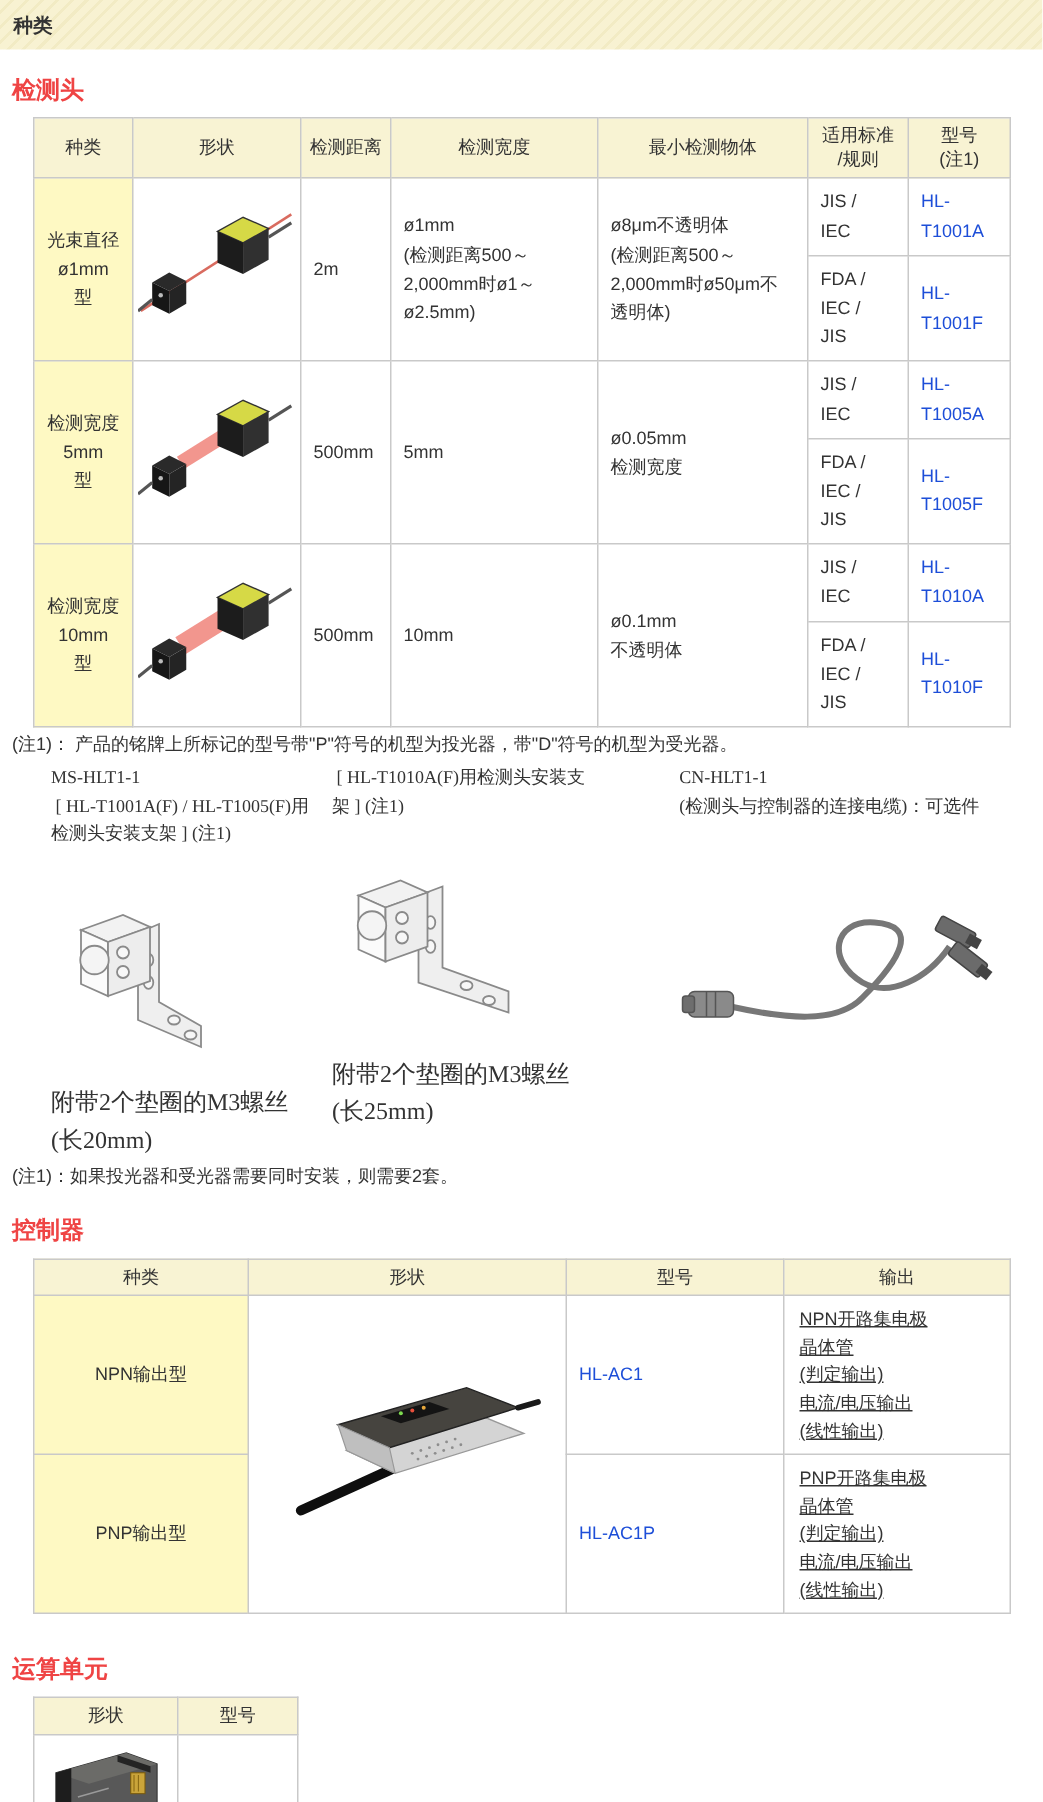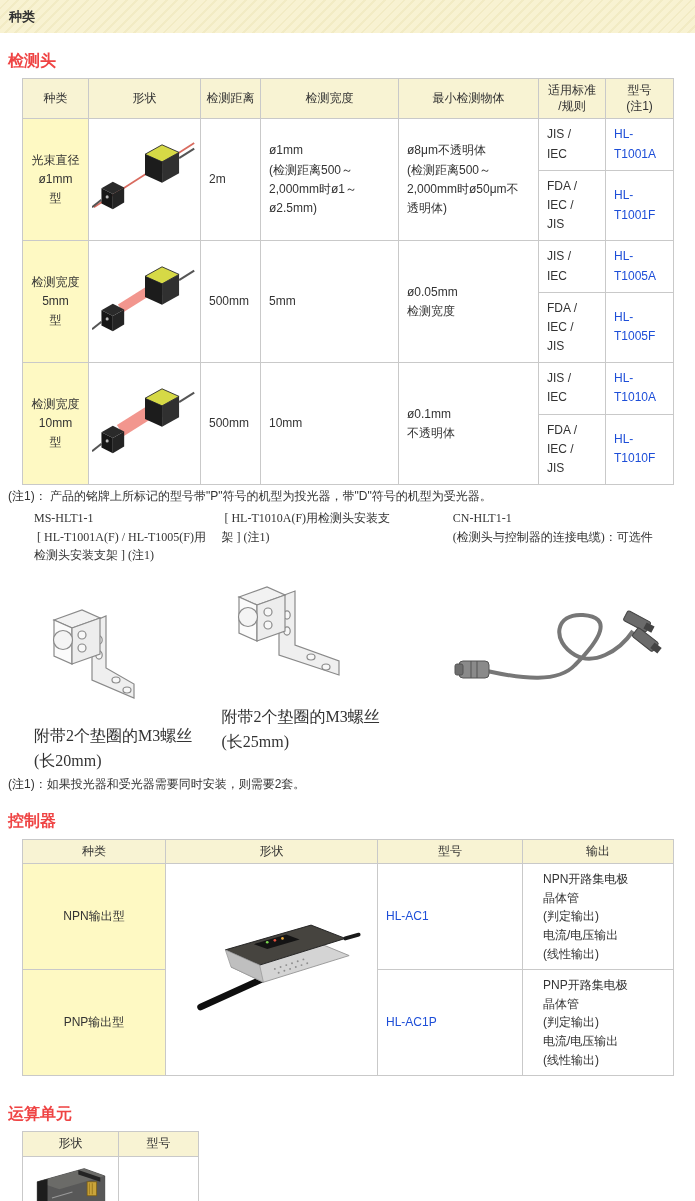"NPN开路集电极" .out-cell { padding: 6px 20px -> 6px 10px; text-decoration: none -> underline }
